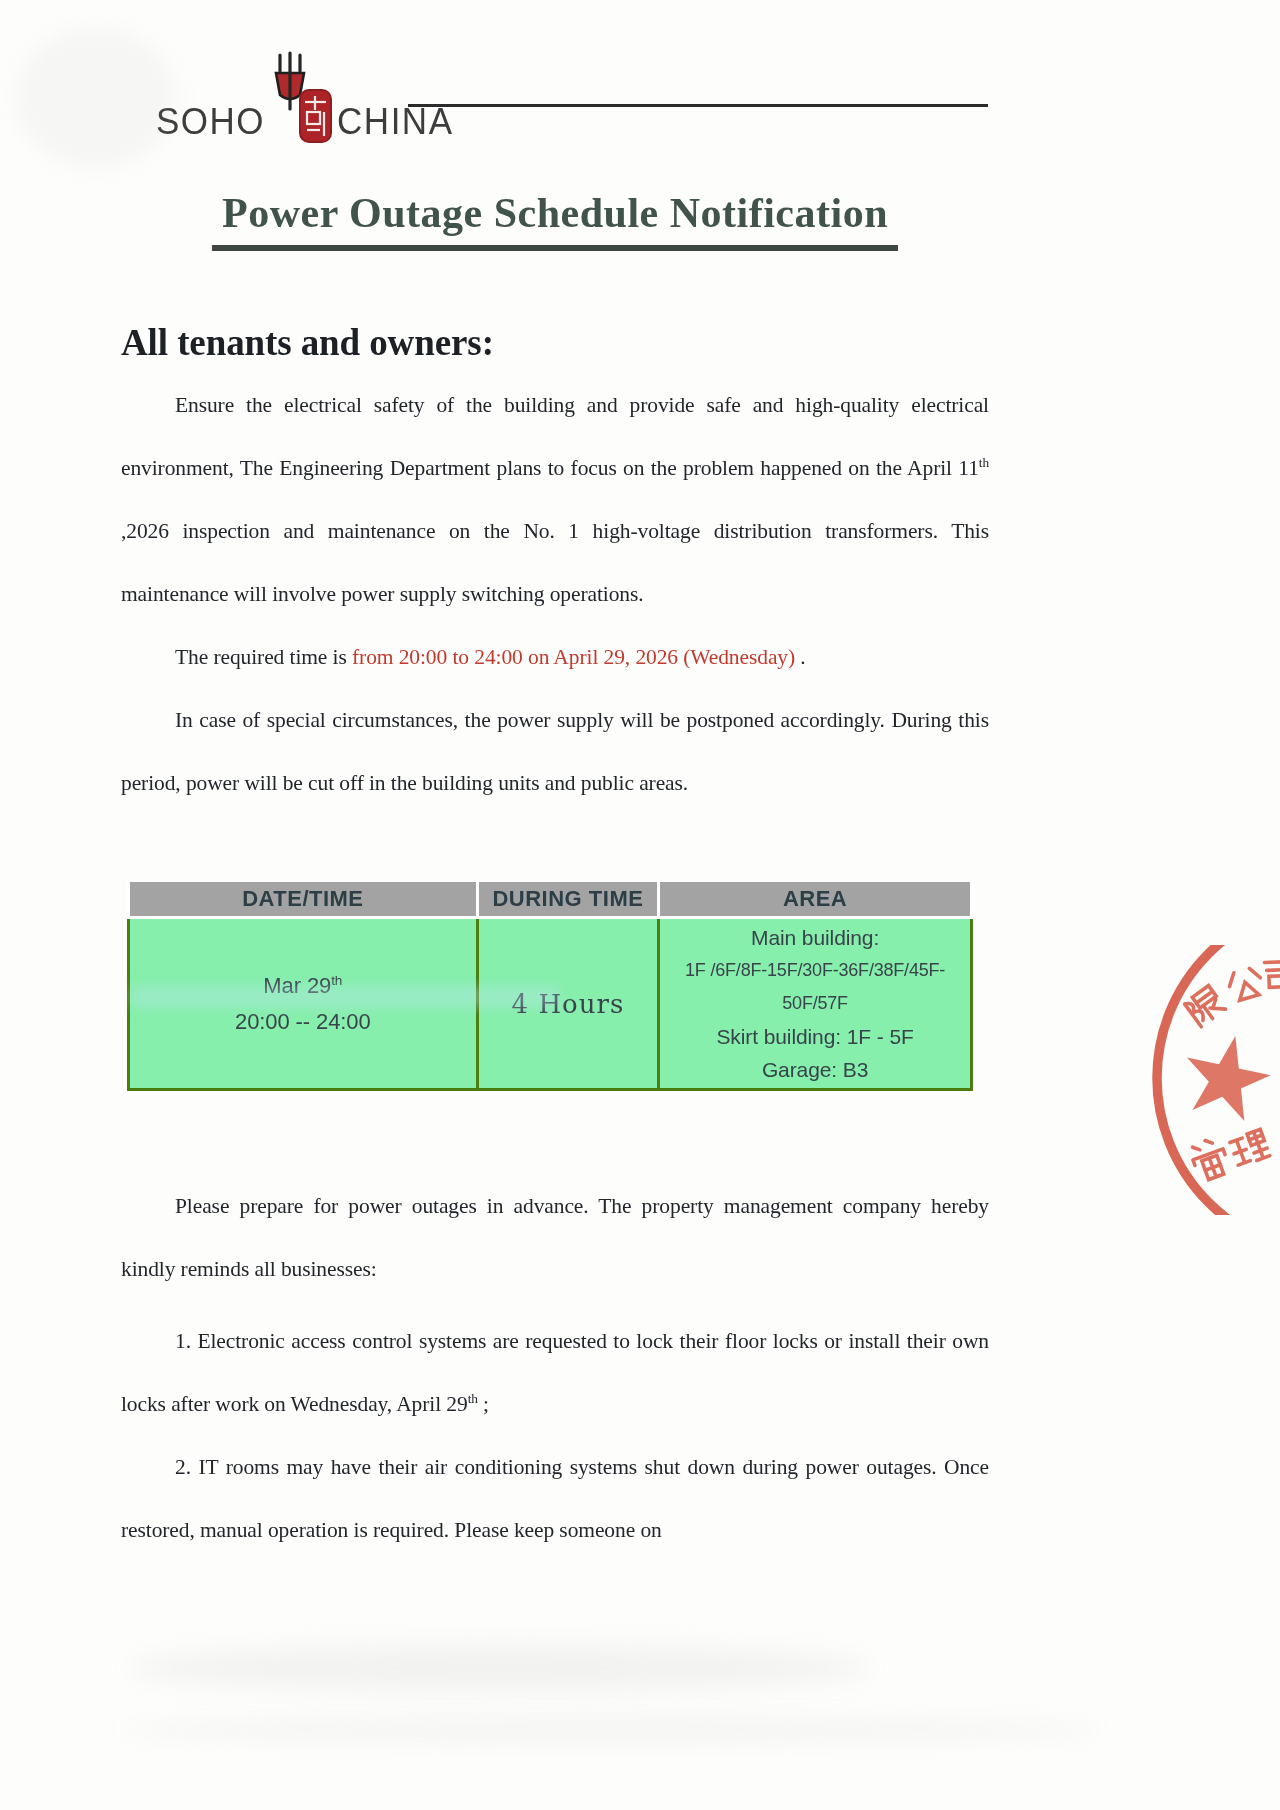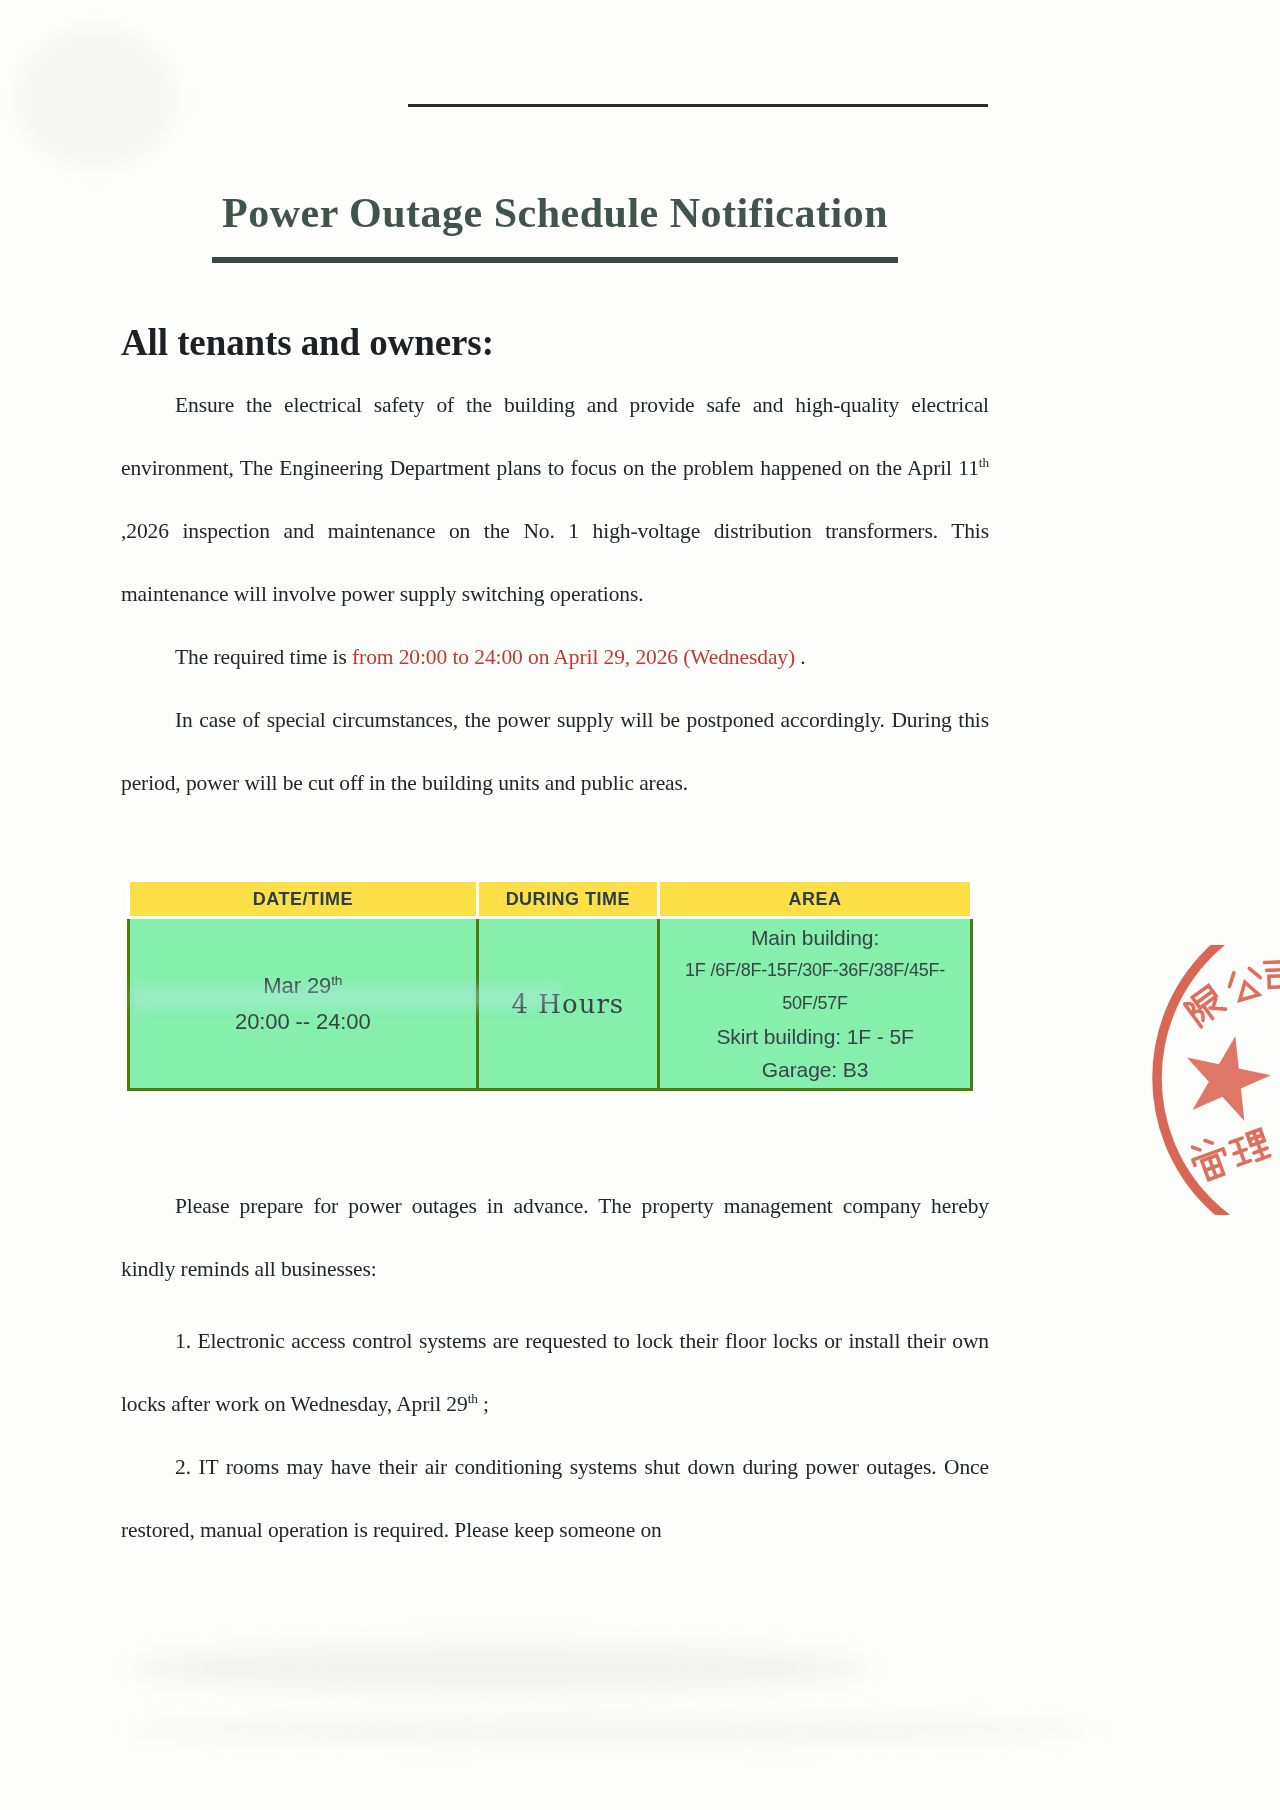"SOHO" div.logo { html: none -> <div> <span>SOHO</span> <svg> <path></path> <g> <path></path> <path></path> <path></path> </g> <rect></rect> <g> <path></path> <path></path> <rect></rect> <path></path> <path></path> </g> </svg> <span>CHINA</span> </div> }
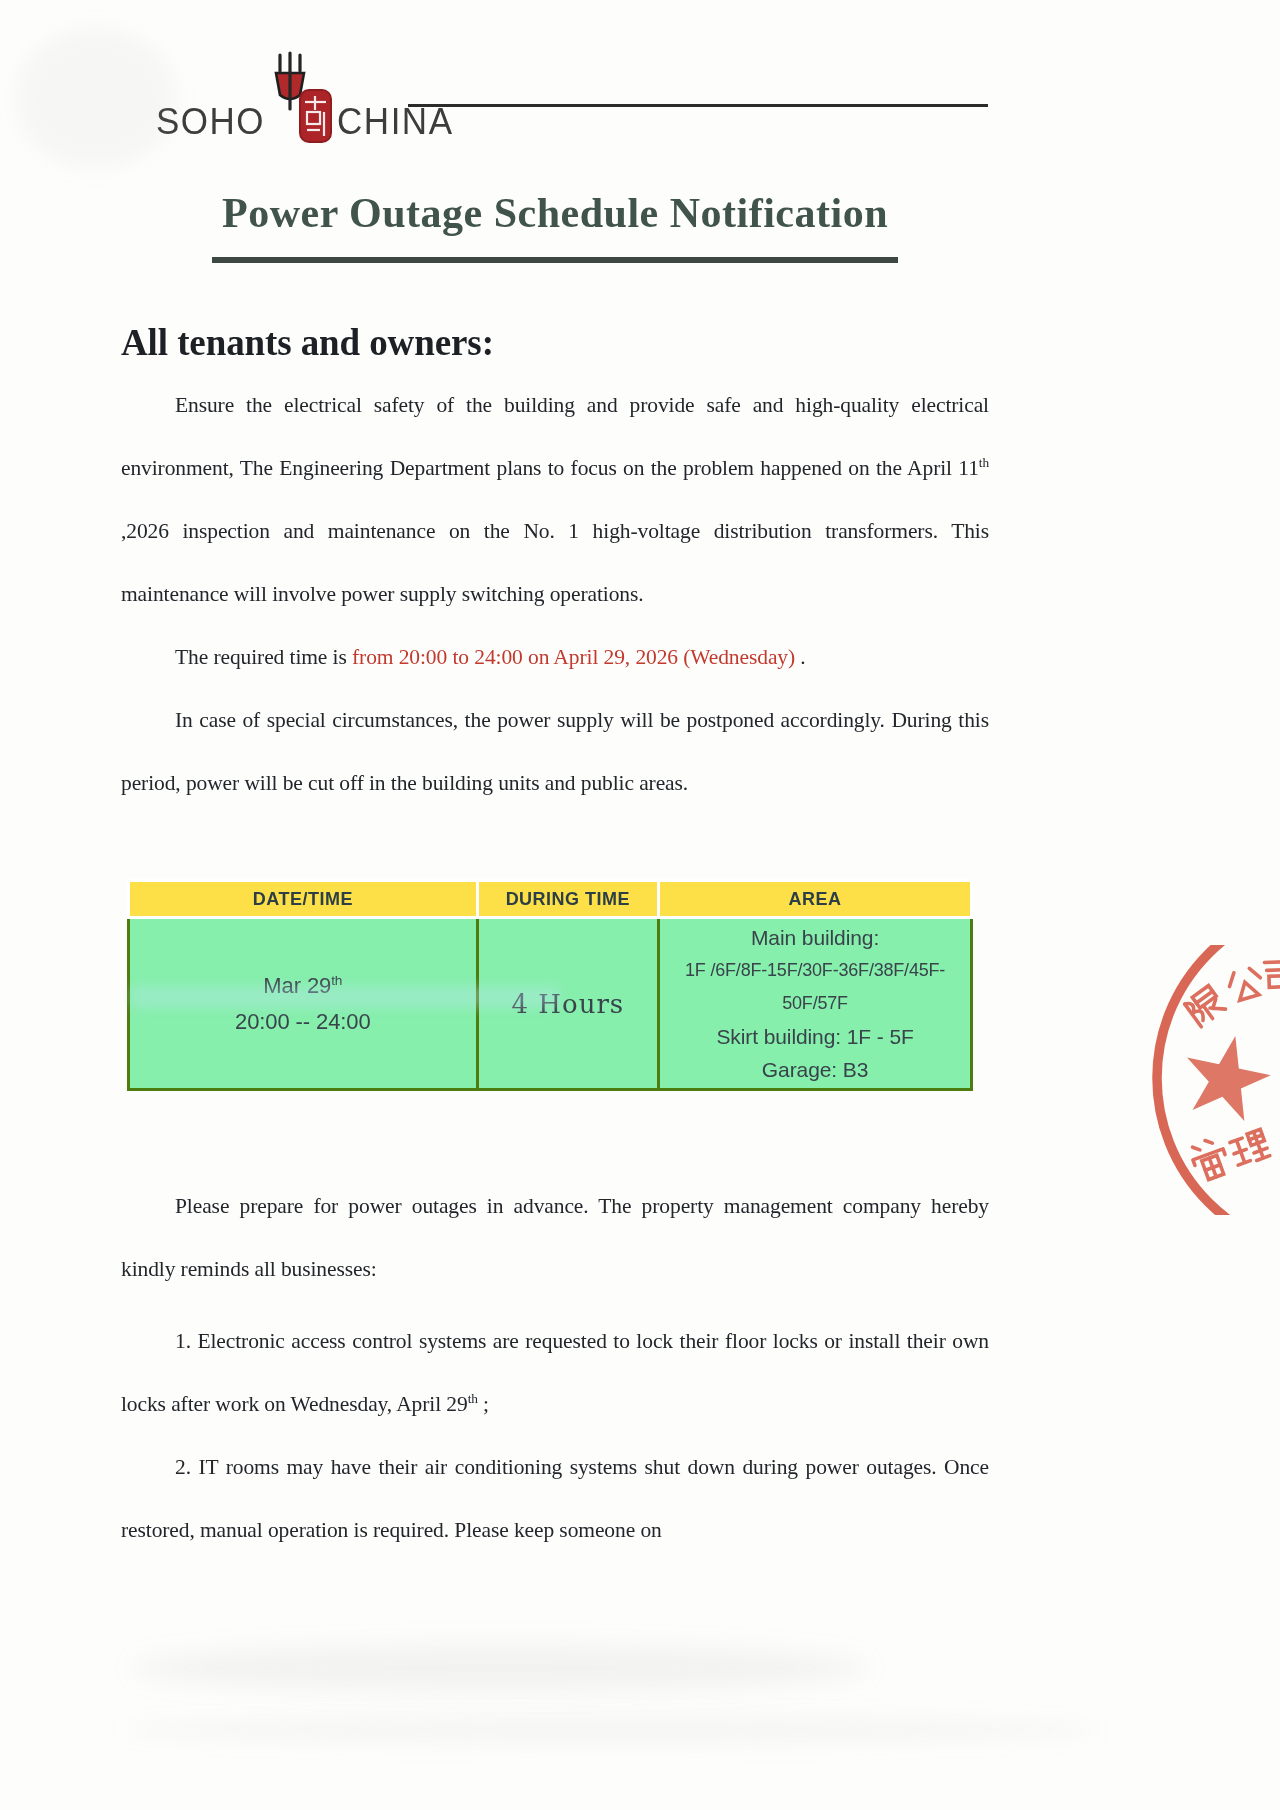"Power Outage Schedule Notification" h1.doc-title { padding: 0 10px 20px -> 0 10px 8px }
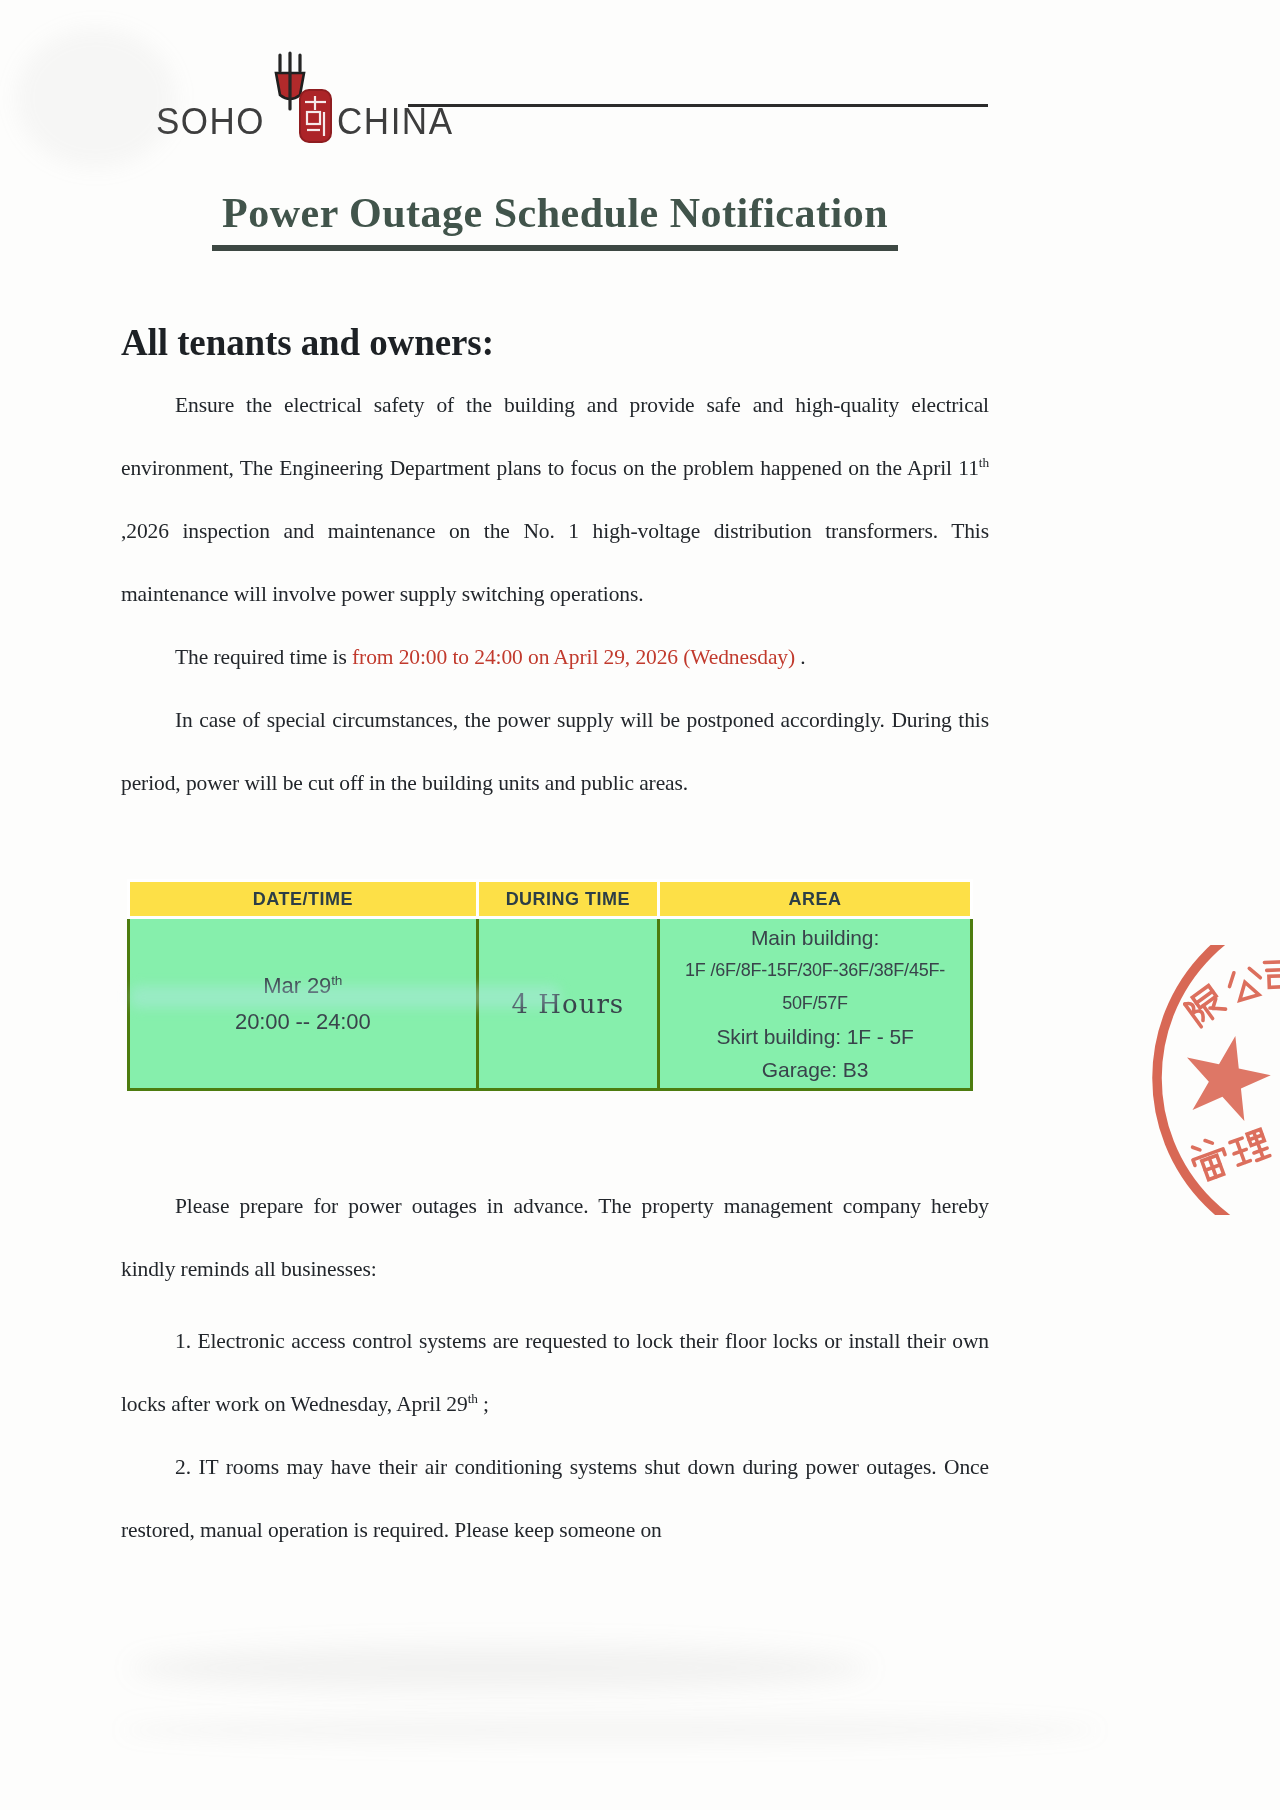"DATE/TIME" table.schedule th { background: #fde047 -> #a3a3a3; font-size: 18px -> 22px }
